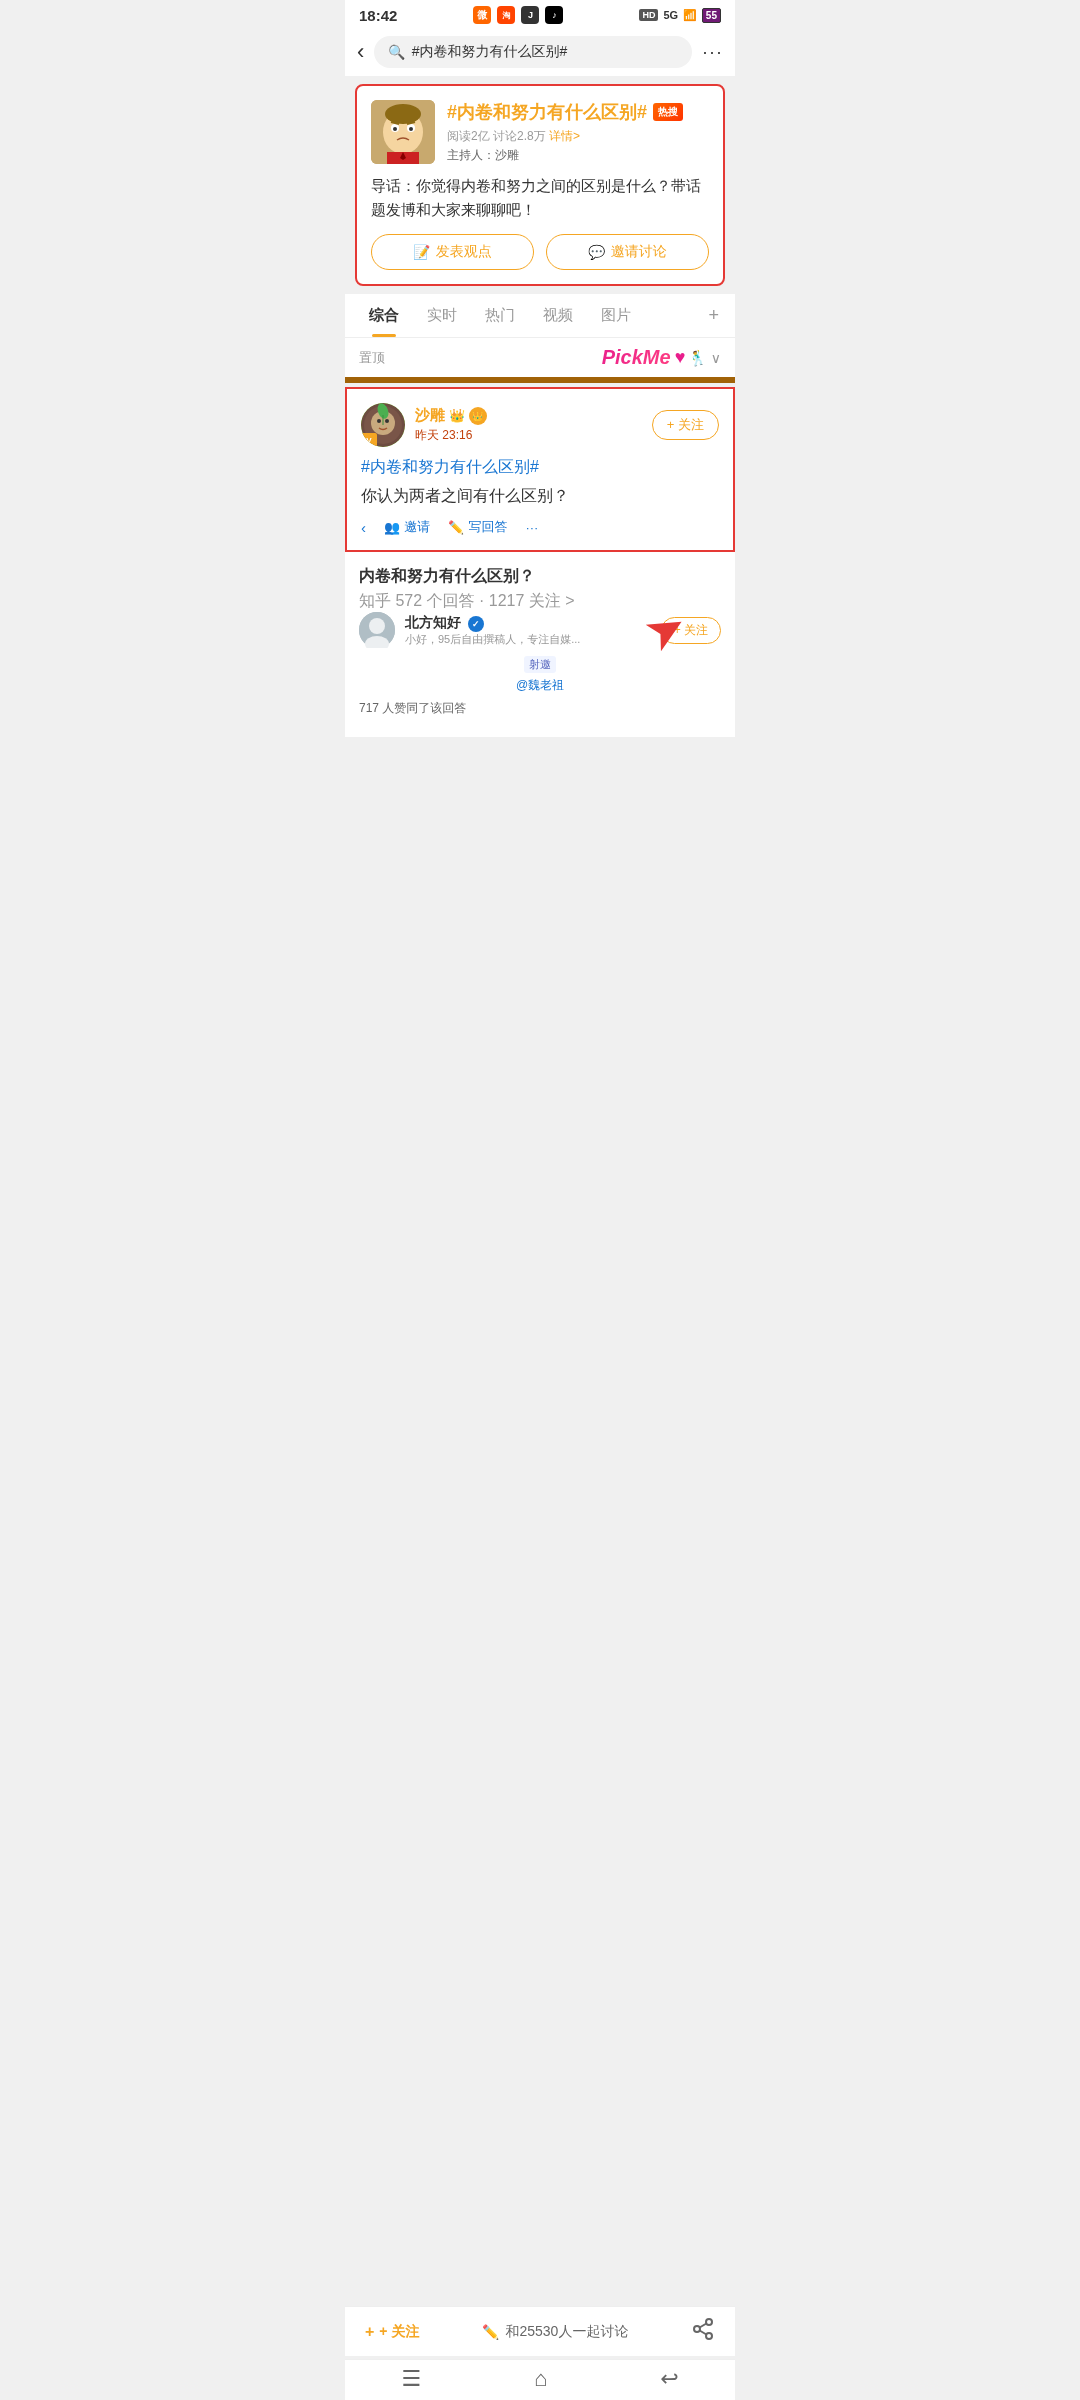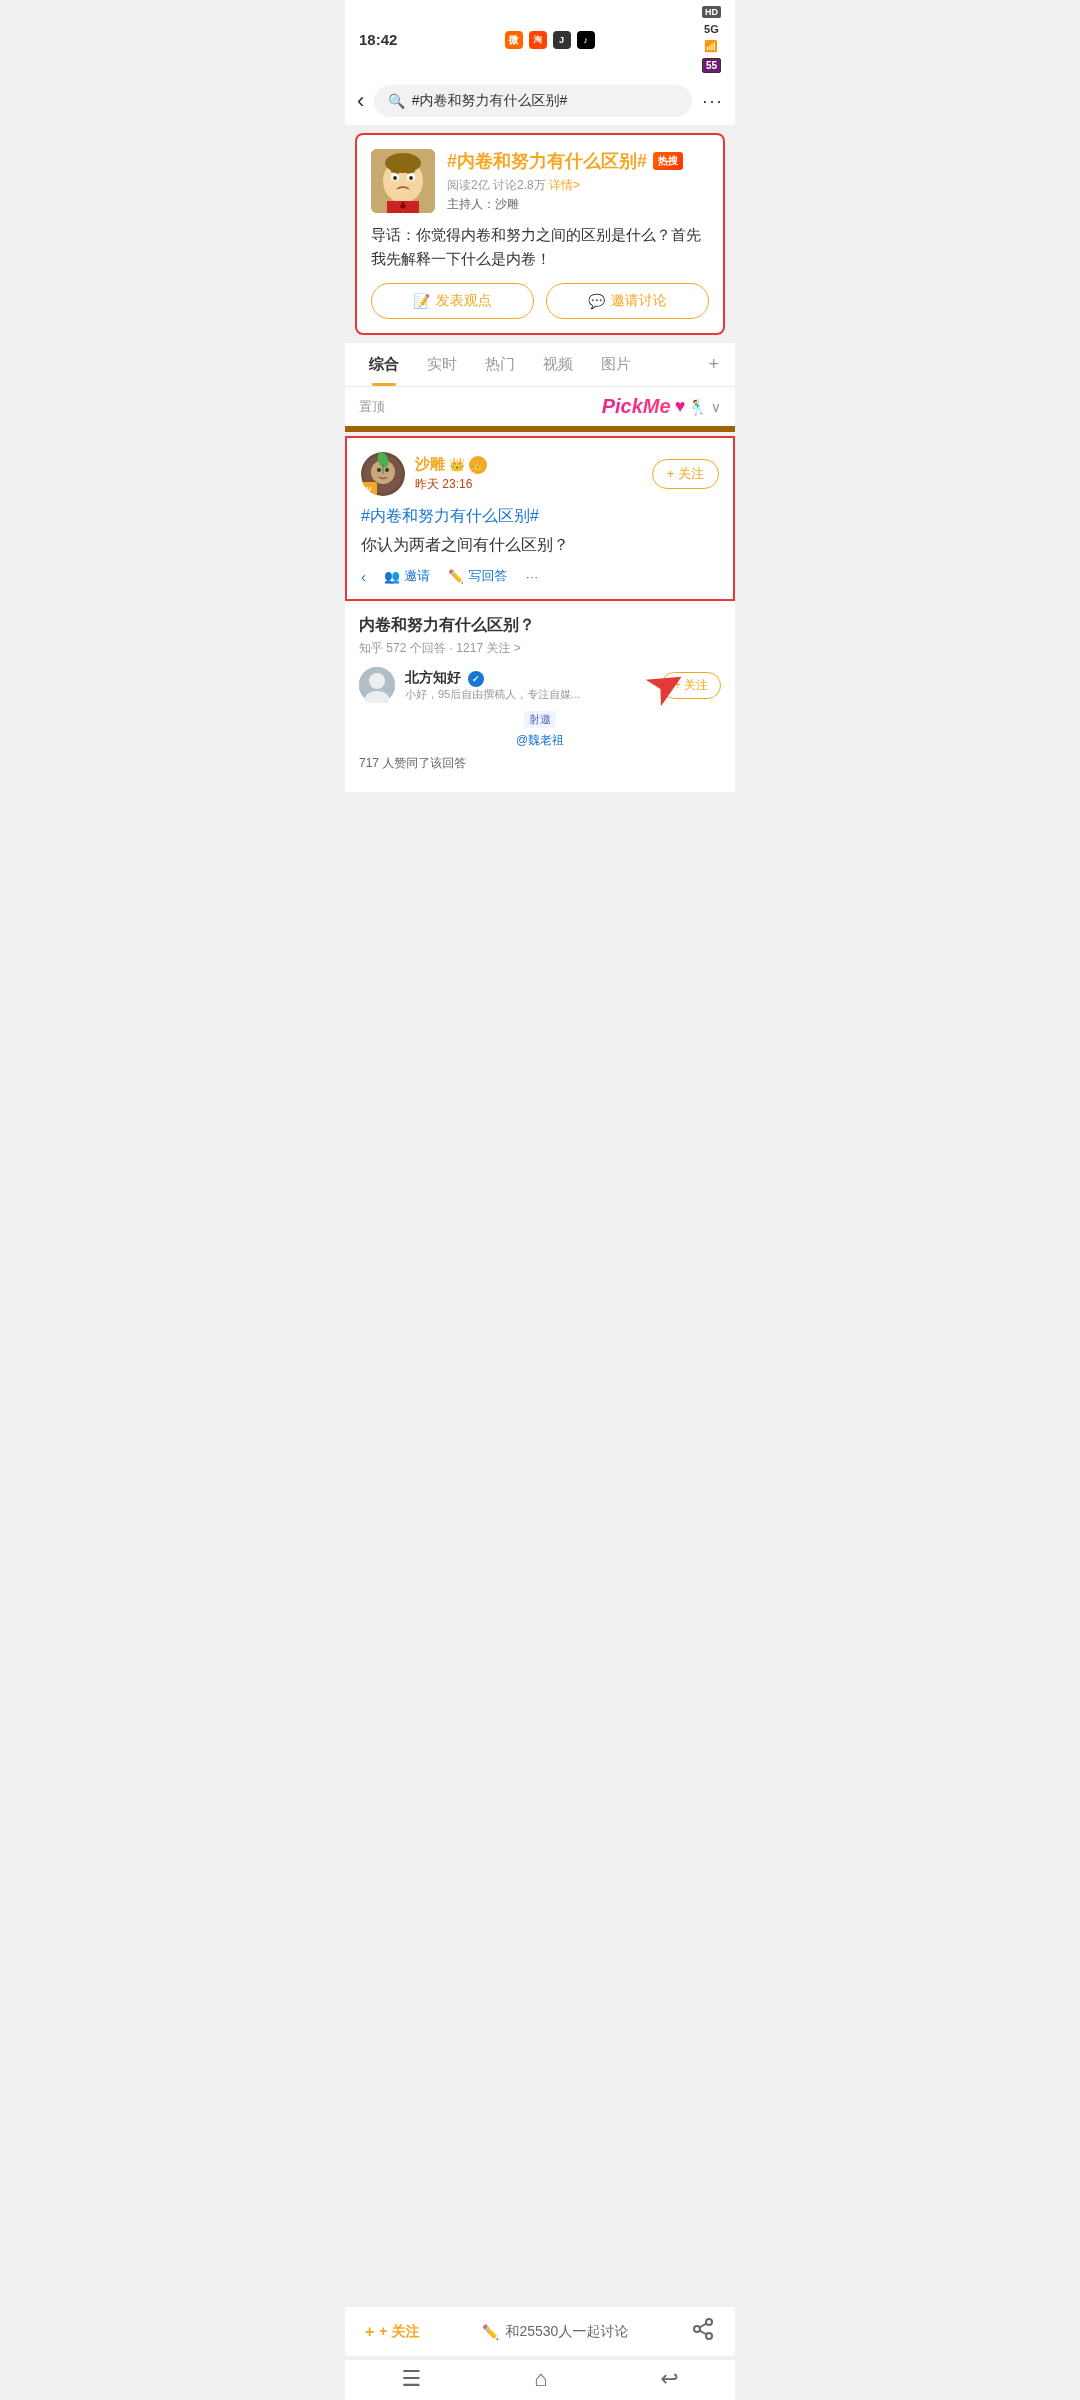"HD" .status-icons { flex-direction: column -> none }
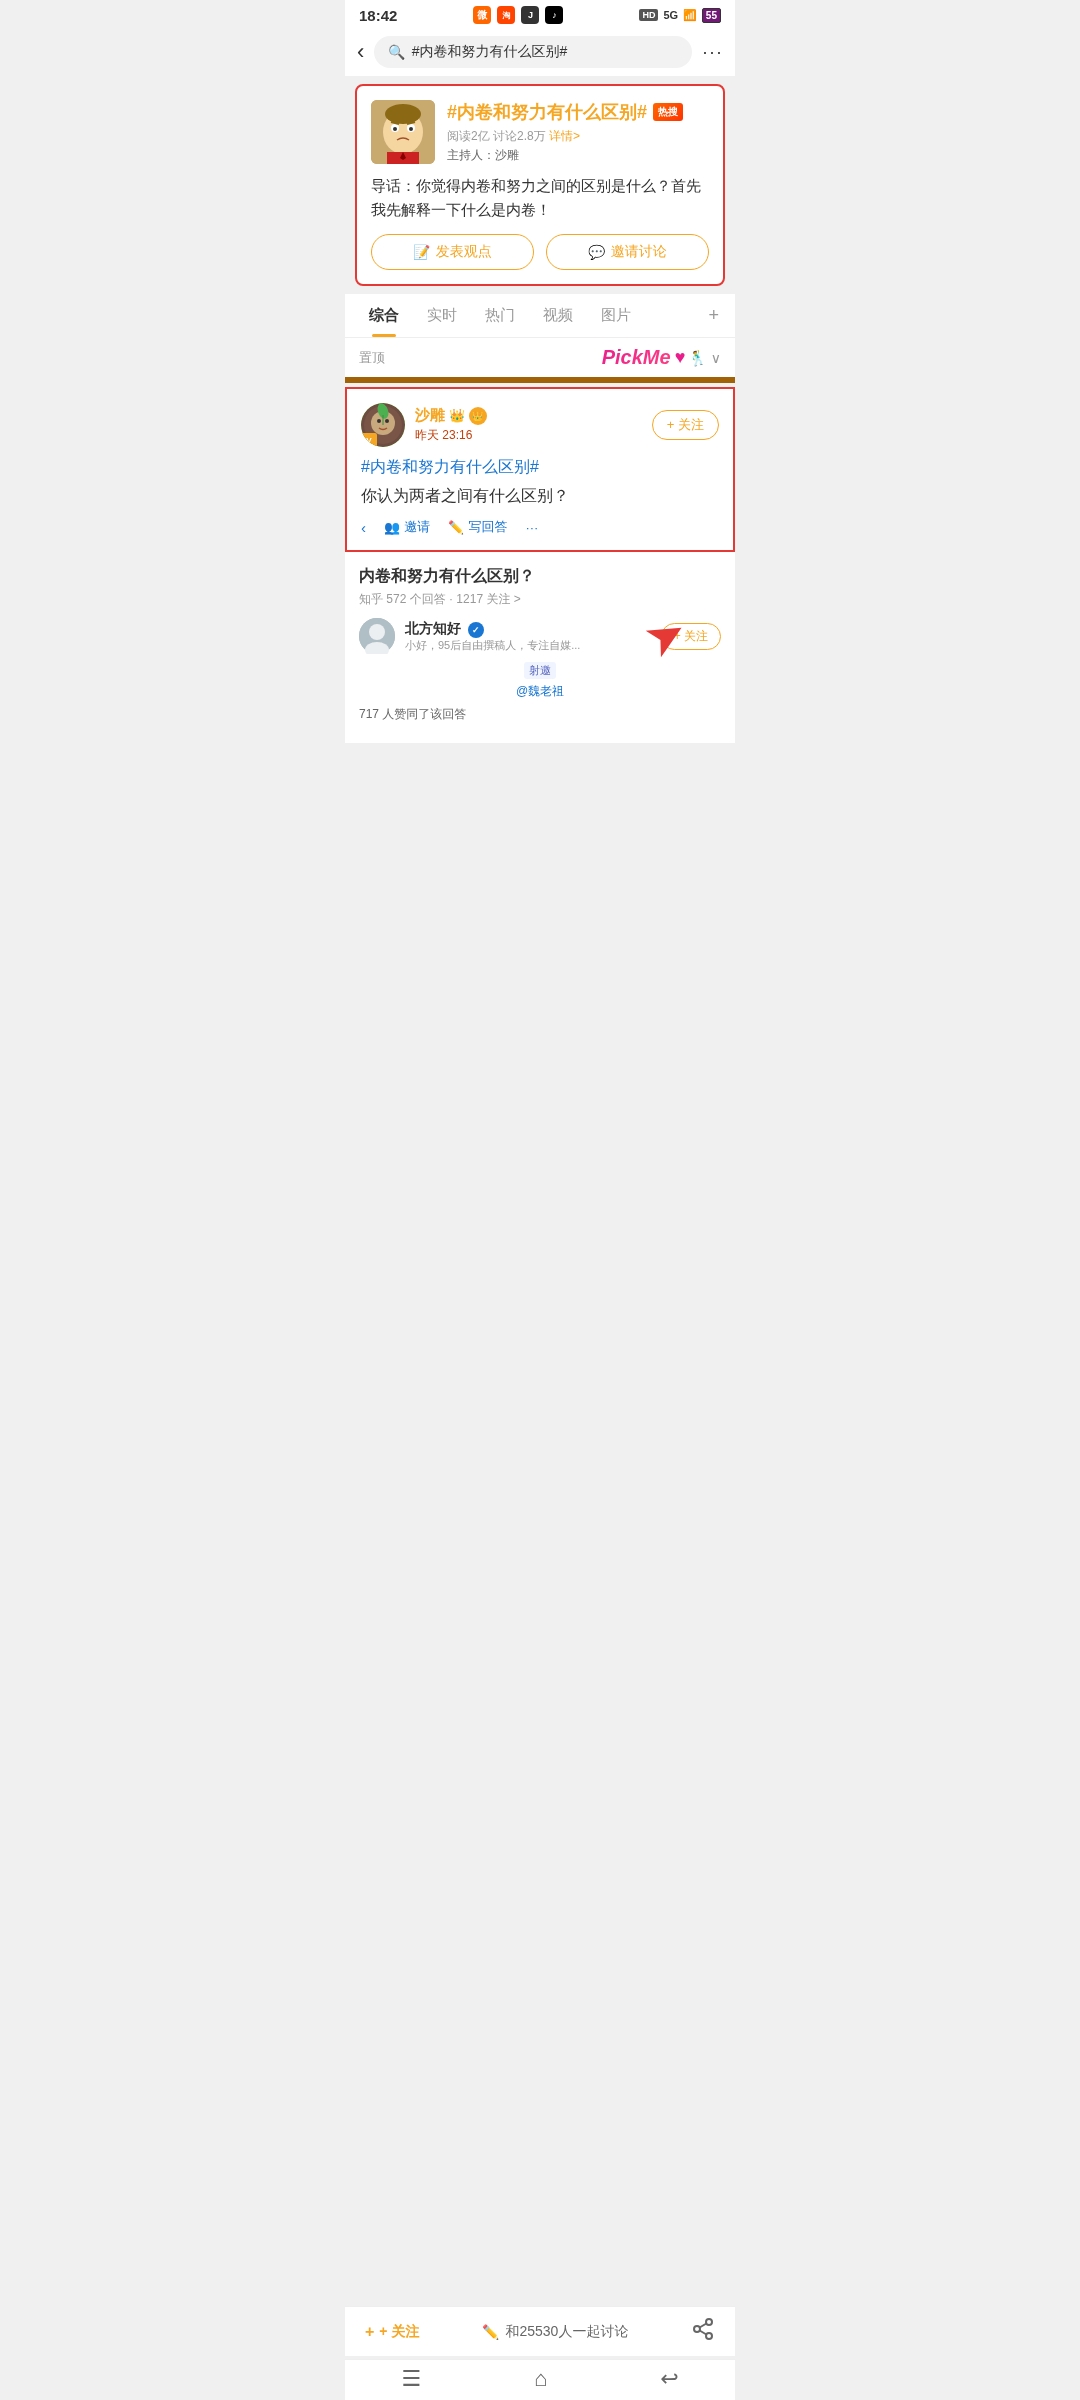"导话：你觉得内卷和努力之间的区别是什么？首先我先解释一下什么是内卷！" div.topic-desc { text: 首先我先解释一下什么是内卷 -> 带话题发博和大家来聊聊吧 }
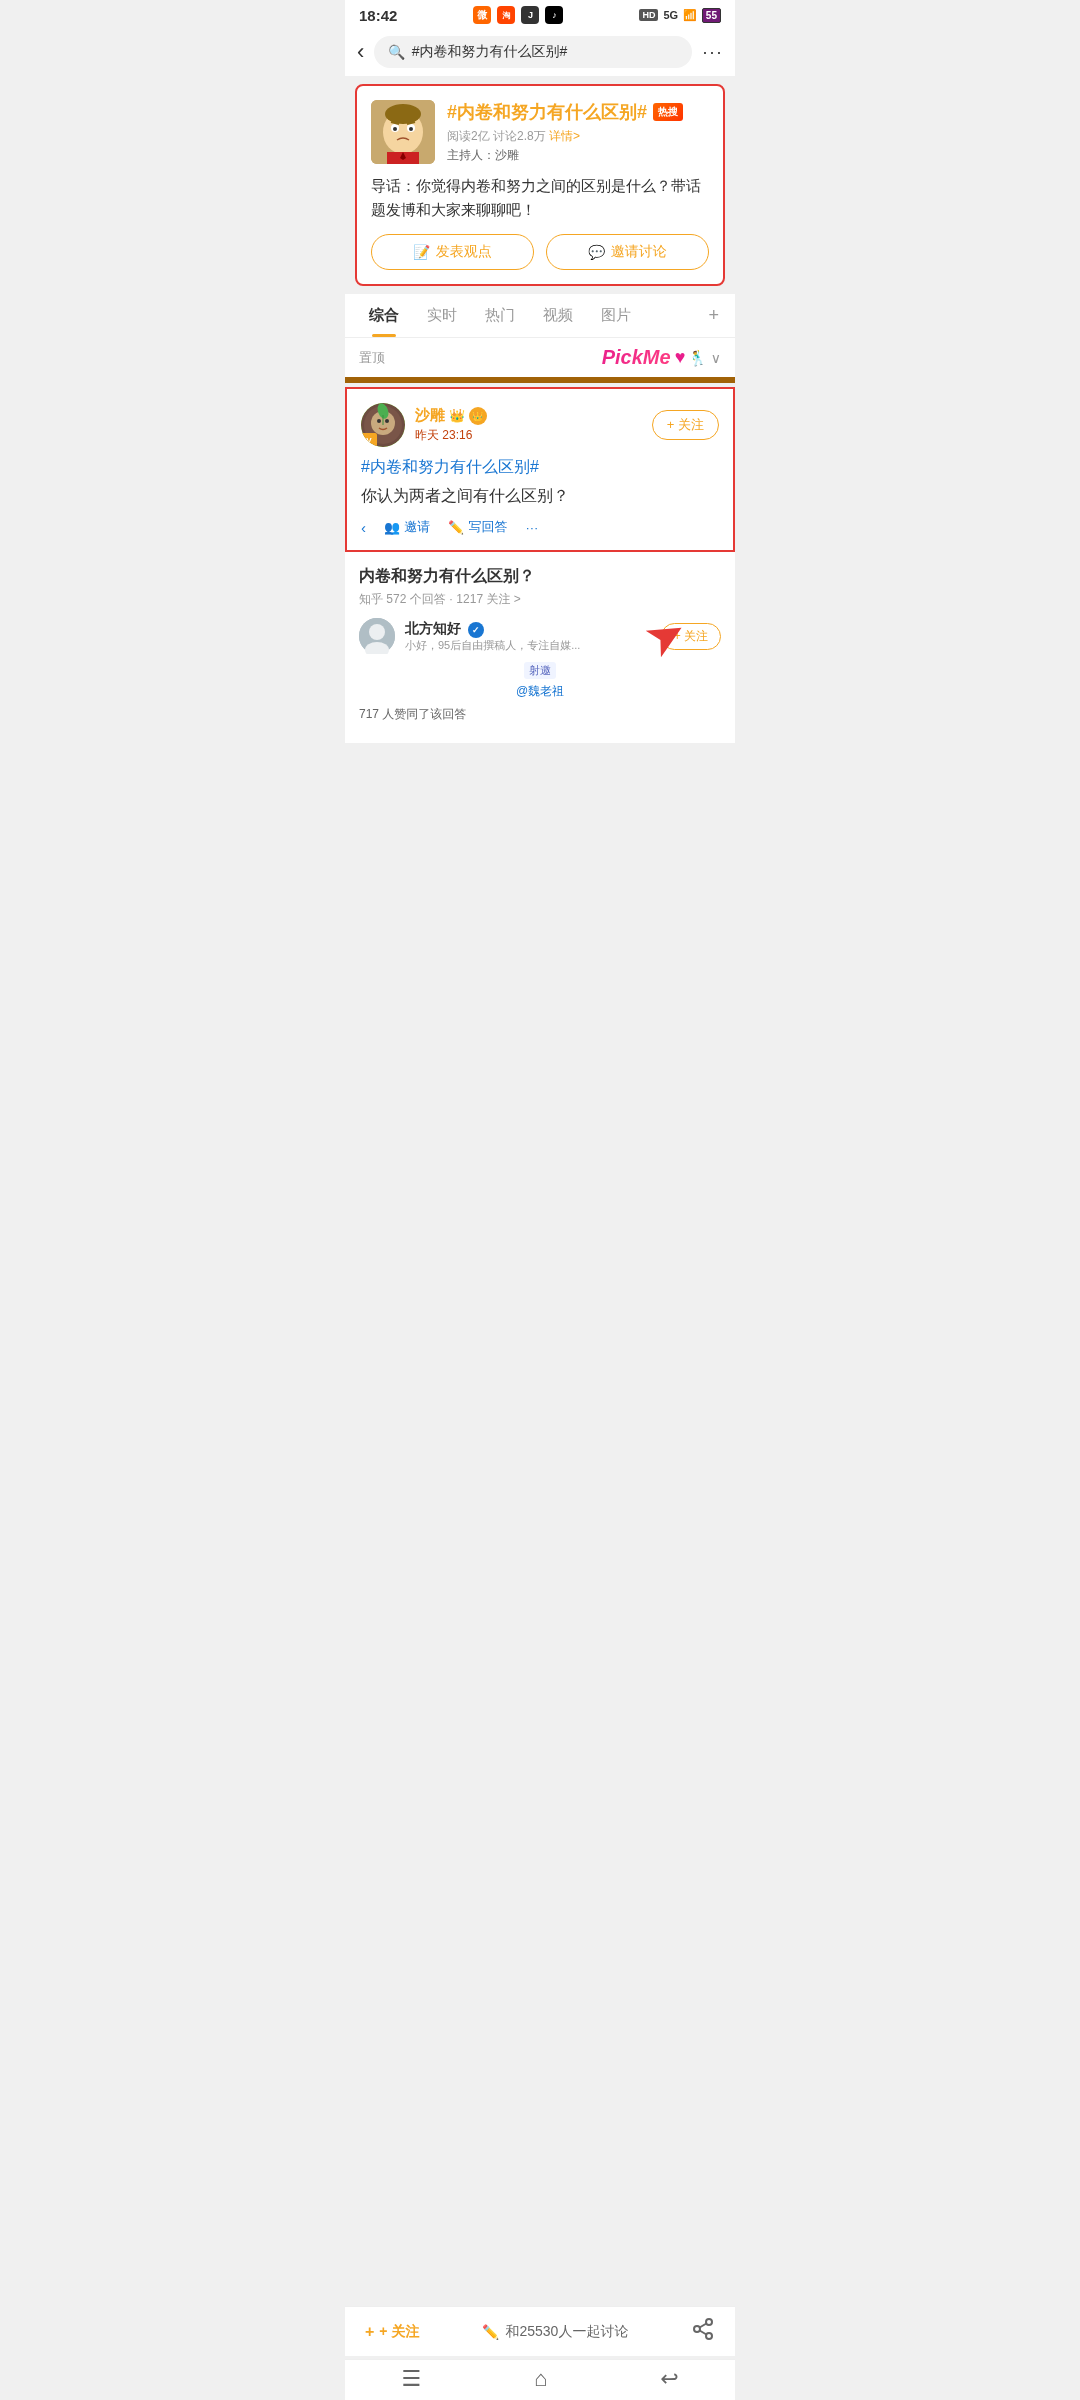"知乎 572 个回答 · 1217" .knowledge-meta { font-size: 12px -> 16px; margin-bottom: 10px -> none }
